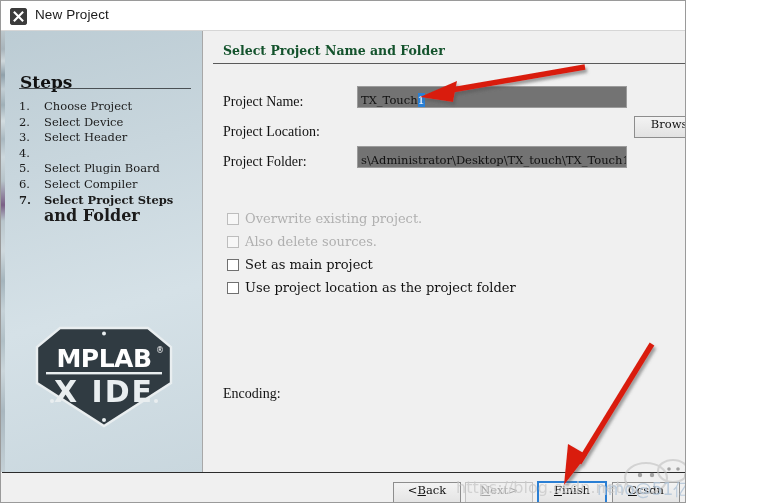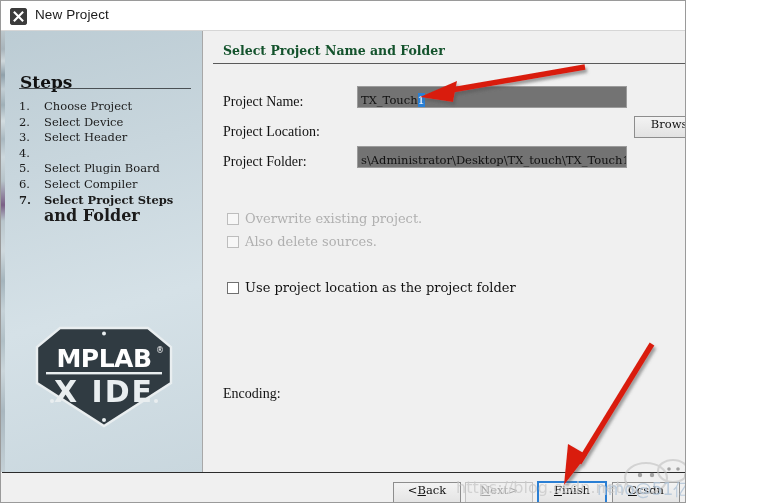"Set as main project" div.cbrow { html: none -> <div> <span></span> <span>Set as main project</span> </div> }
